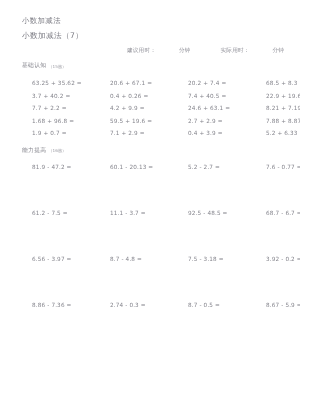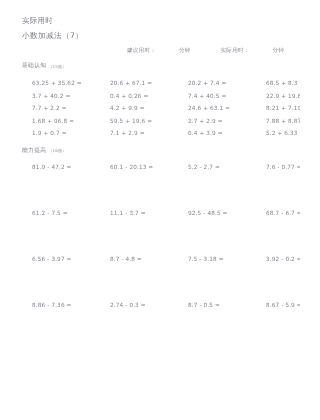"实际用时" div.doc-title { text: 实际用时 -> 小数加减法 }
